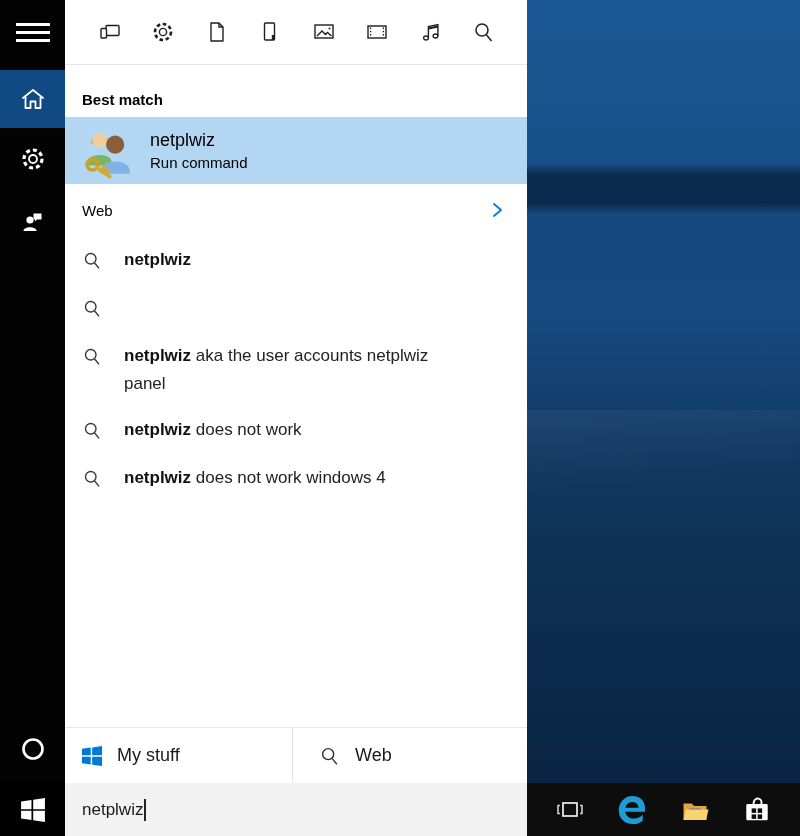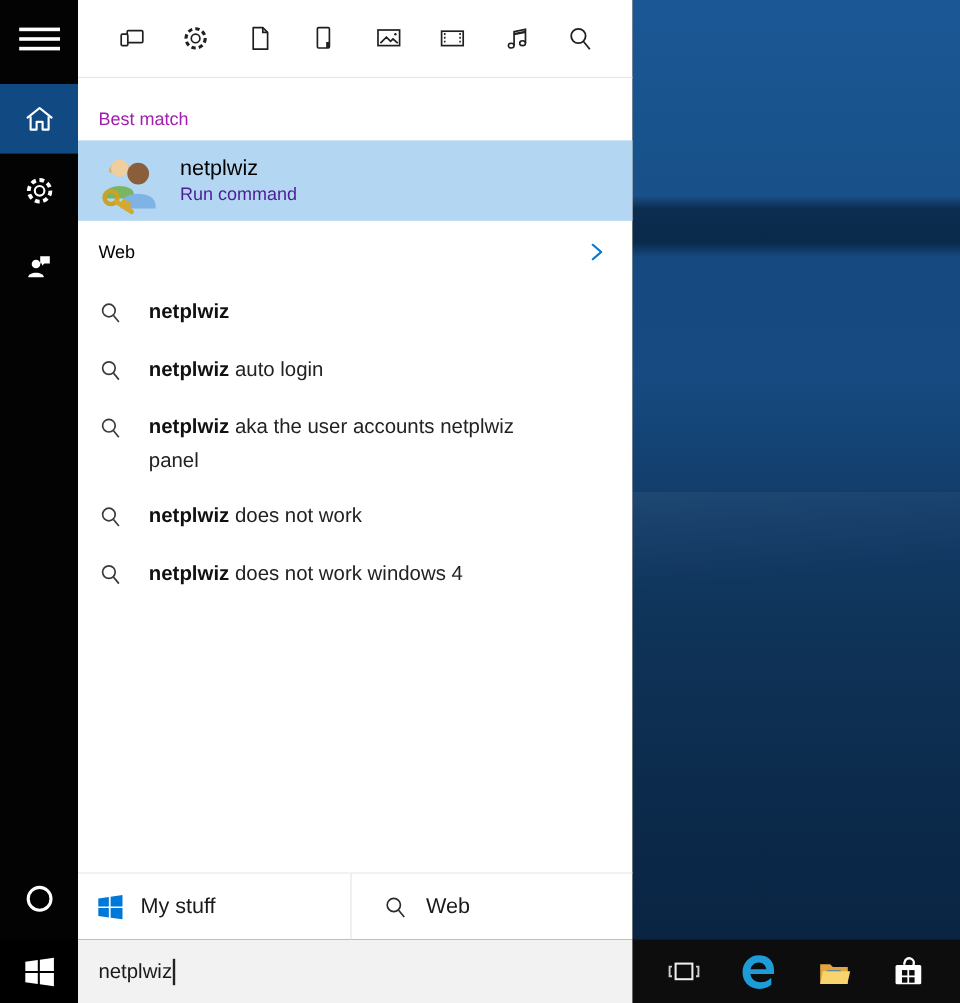"Best match" .section-label { color: #a21caf -> #000000; font-weight: 400 -> 700 }
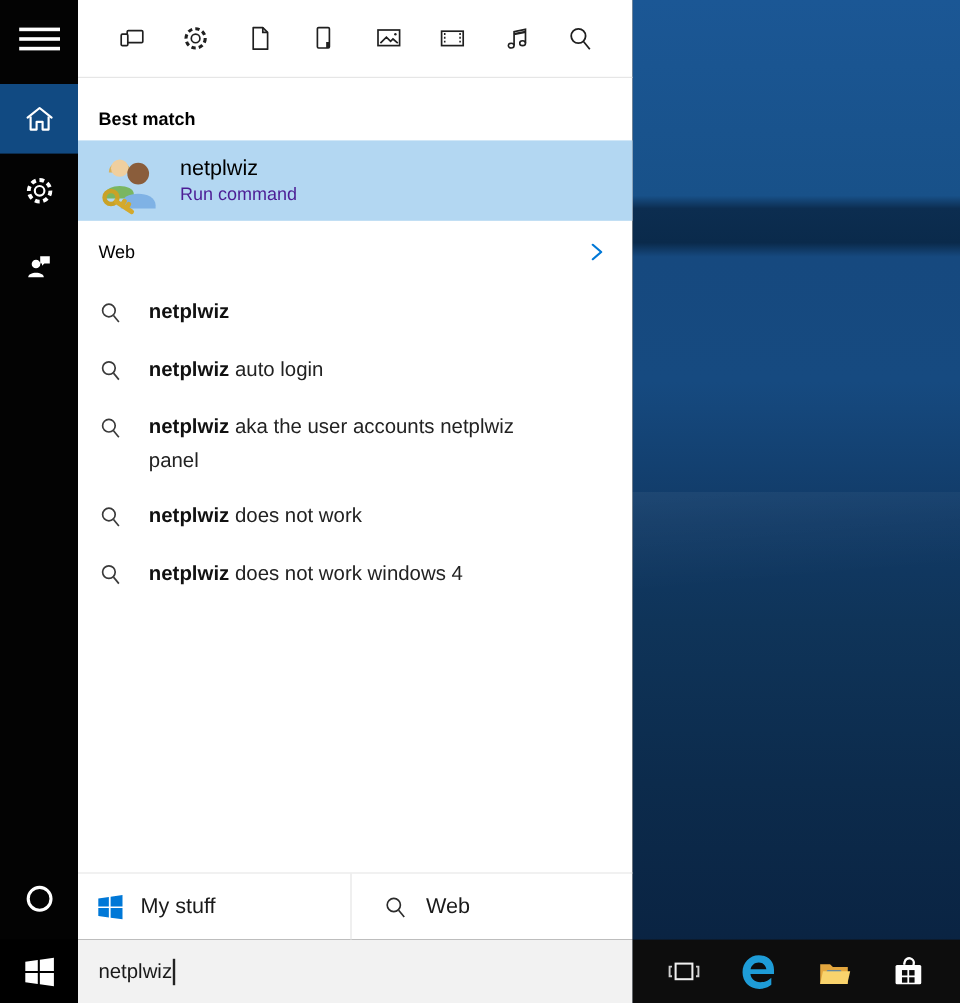"Run command" .bm-sub { color: #4c1d95 -> #000000 }
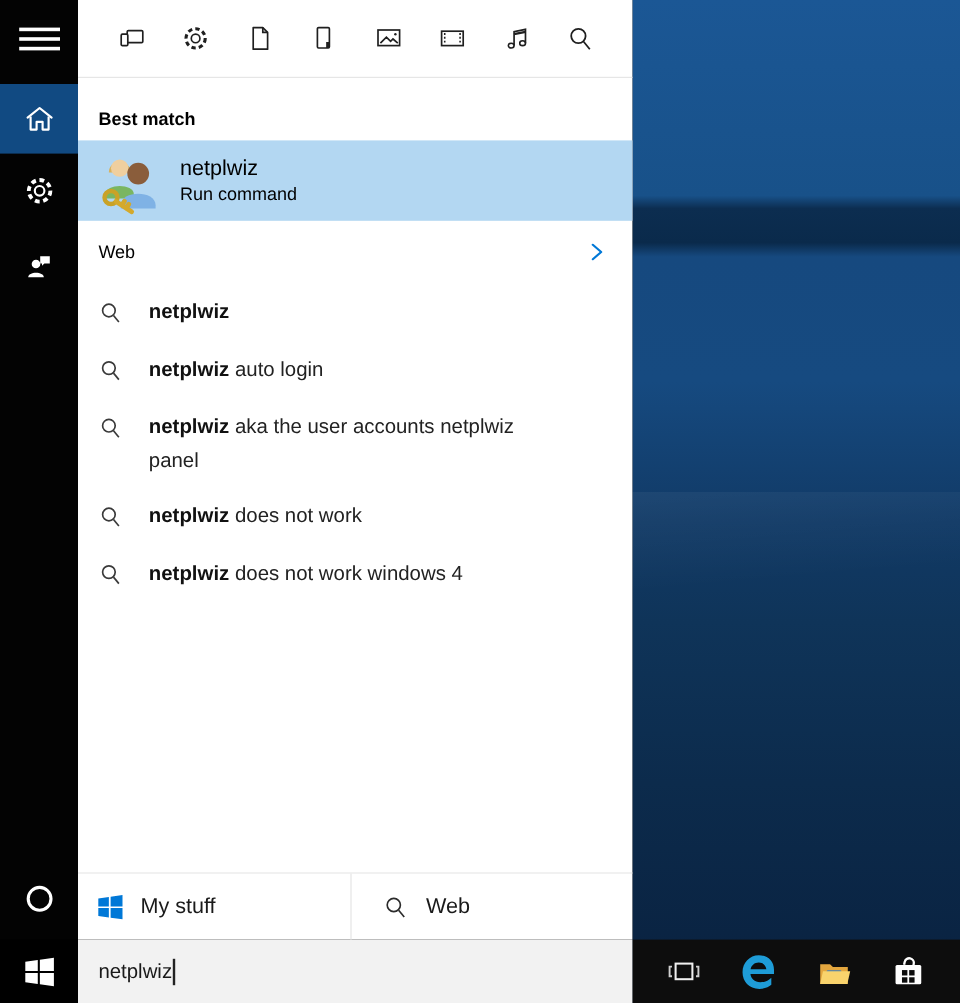"netplwiz auto login" span.sg-text { html: <span><span>netplwiz</span><span> auto login</span></span> -> none }
